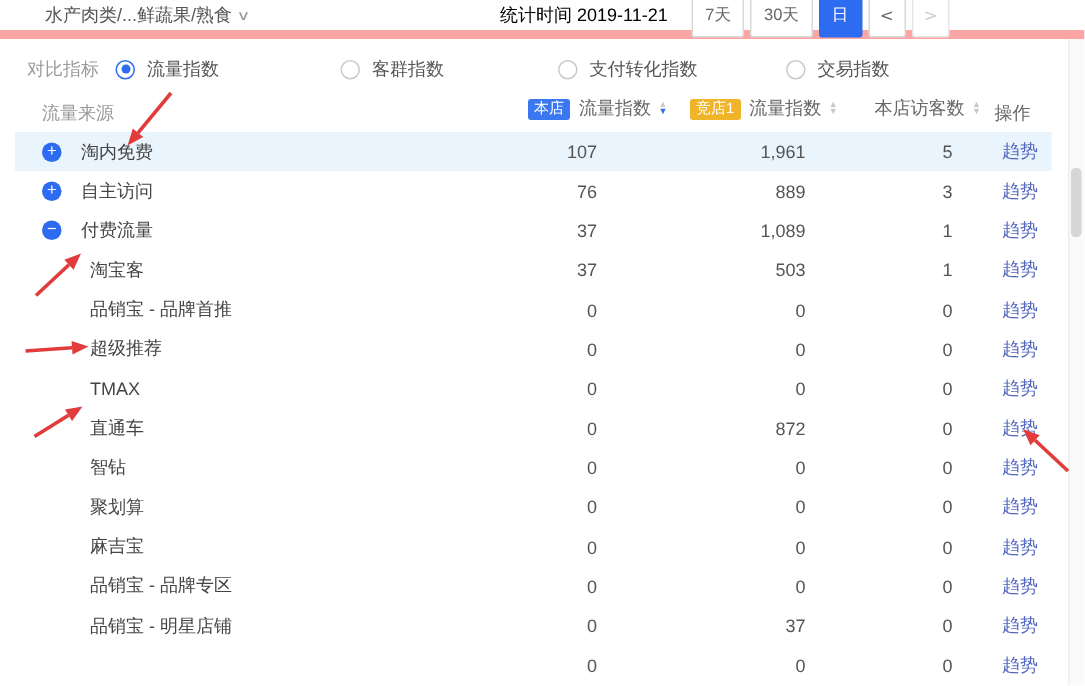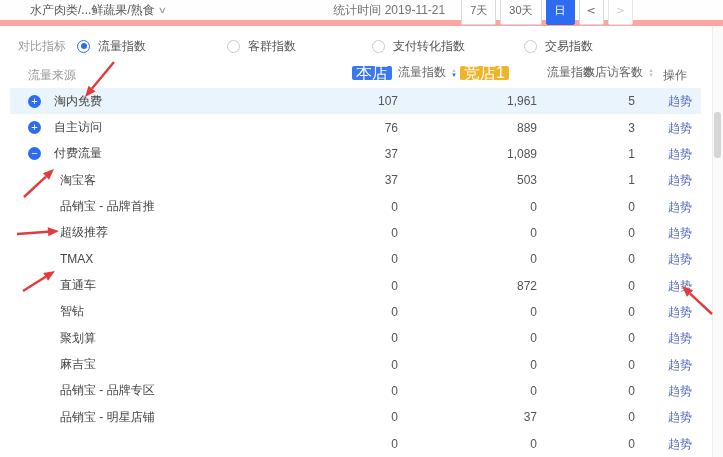"统计时间 2019-11-21" .stat-text { color: #737373 -> #000000 }
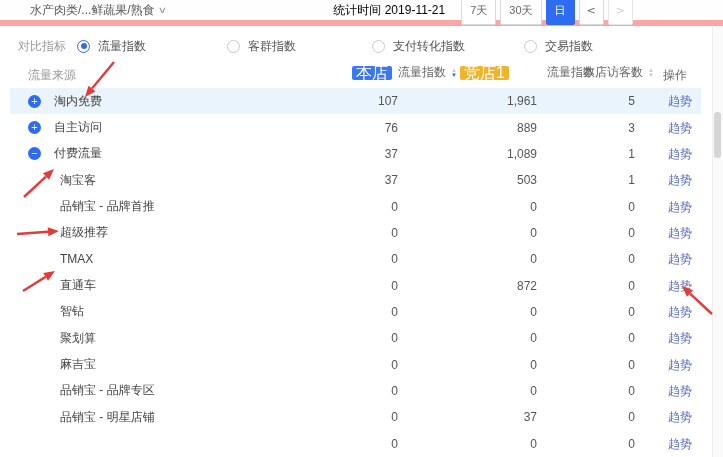"本店" .badge { font-size: 16px -> 10px }
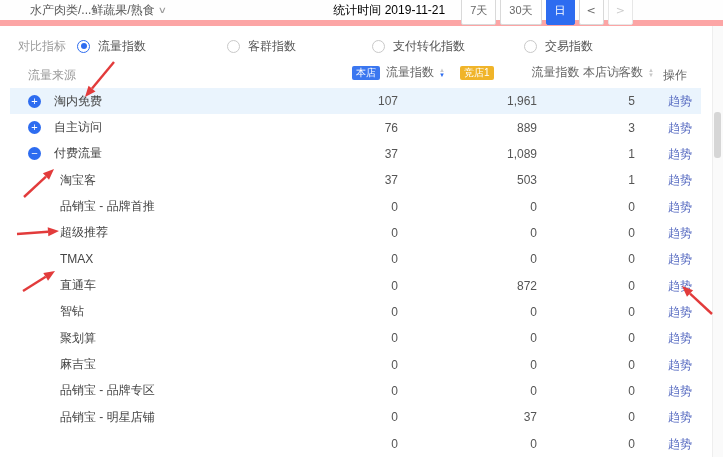"竞店1" .th-group.comp { gap: 32px -> none }
